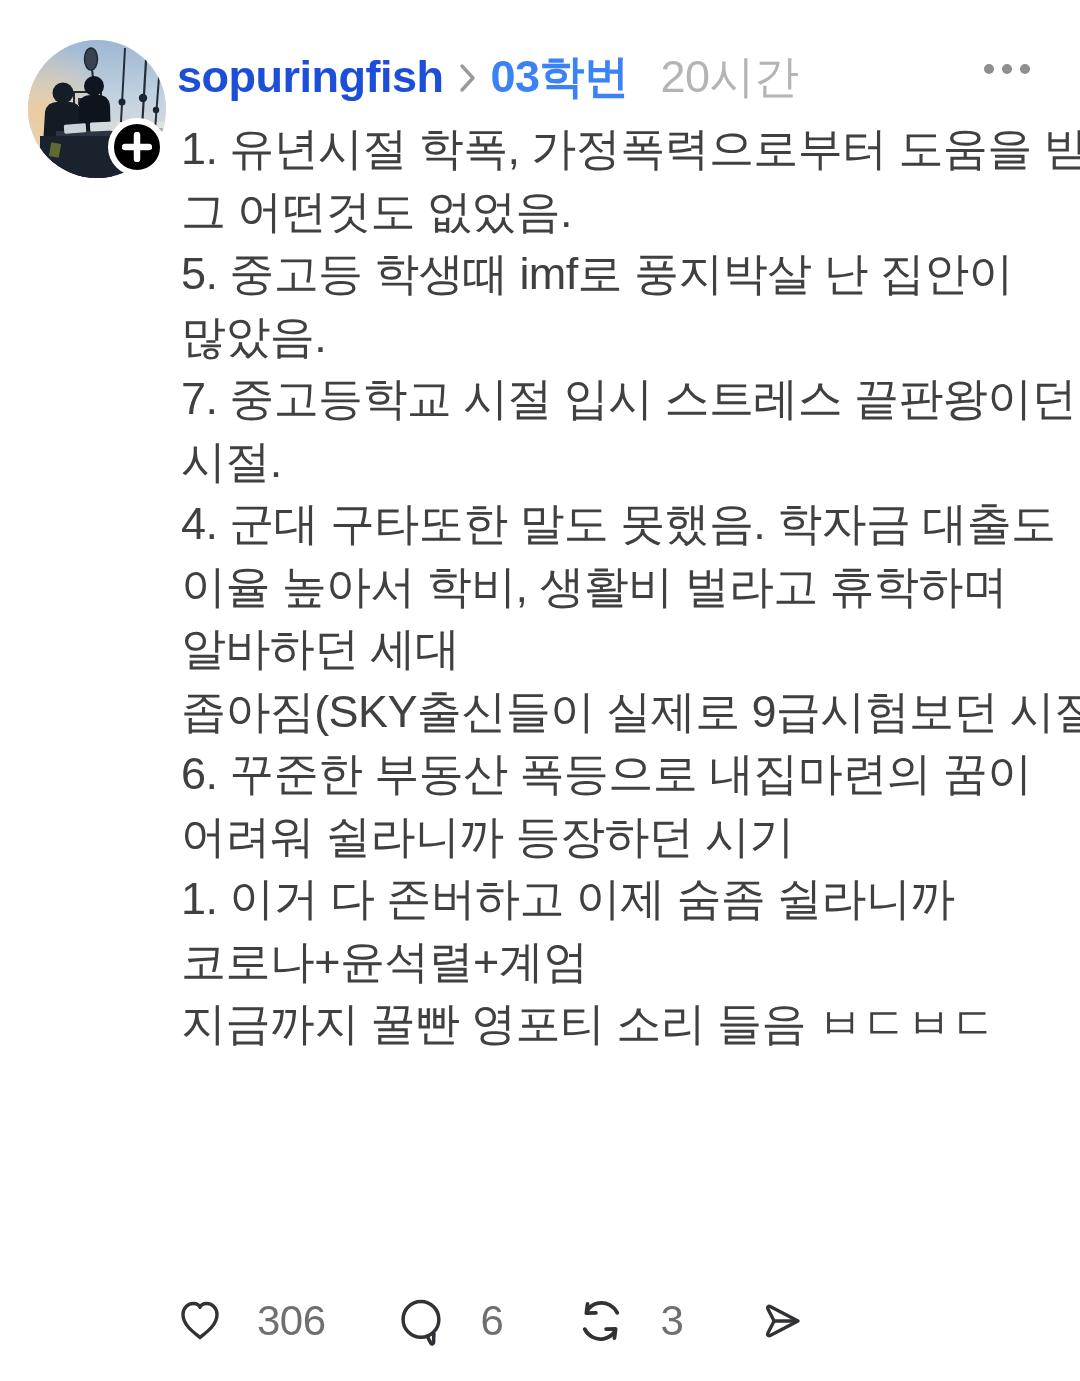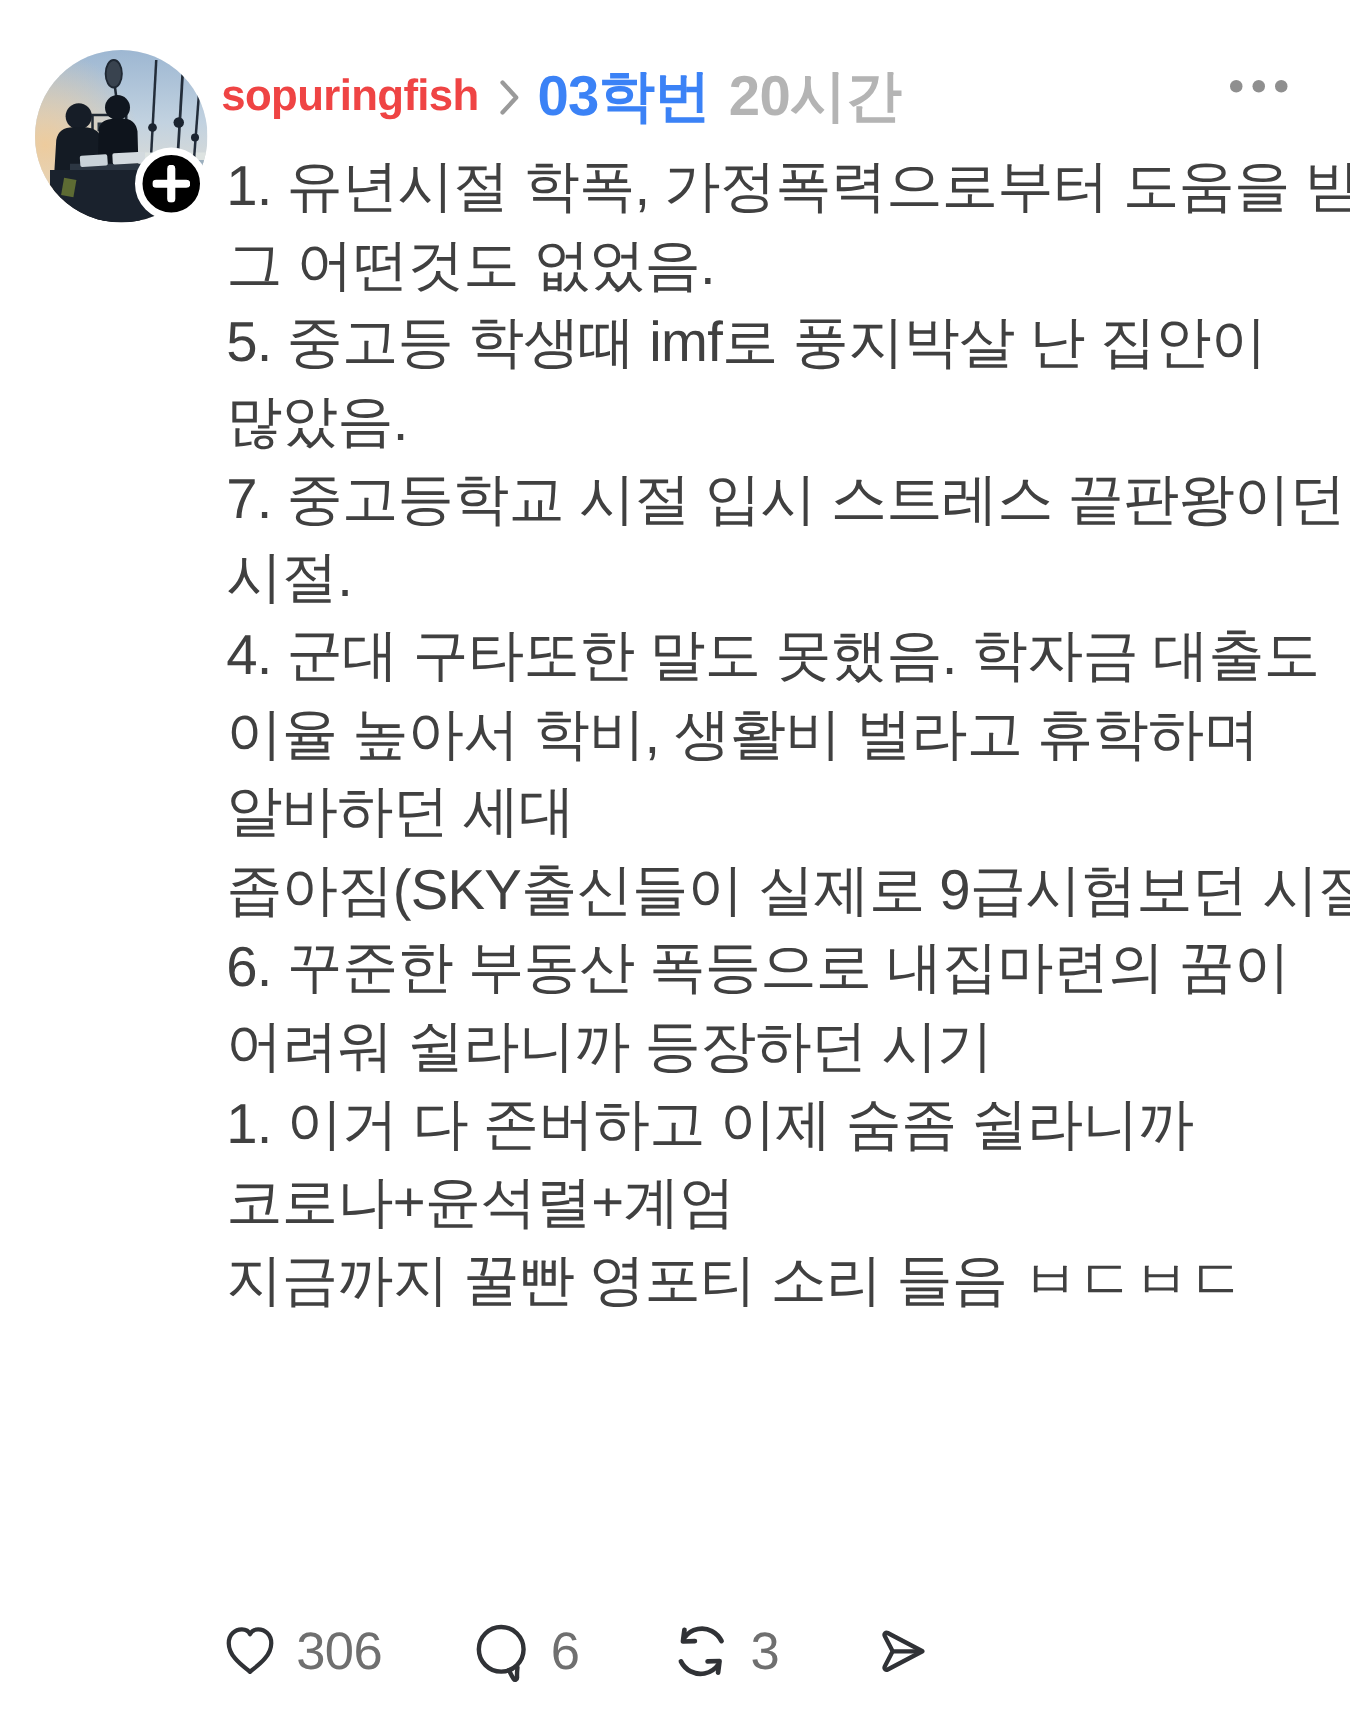"sopuringfish" .username { color: #ef4444 -> #1d4ed8; font-size: 35px -> 45px }
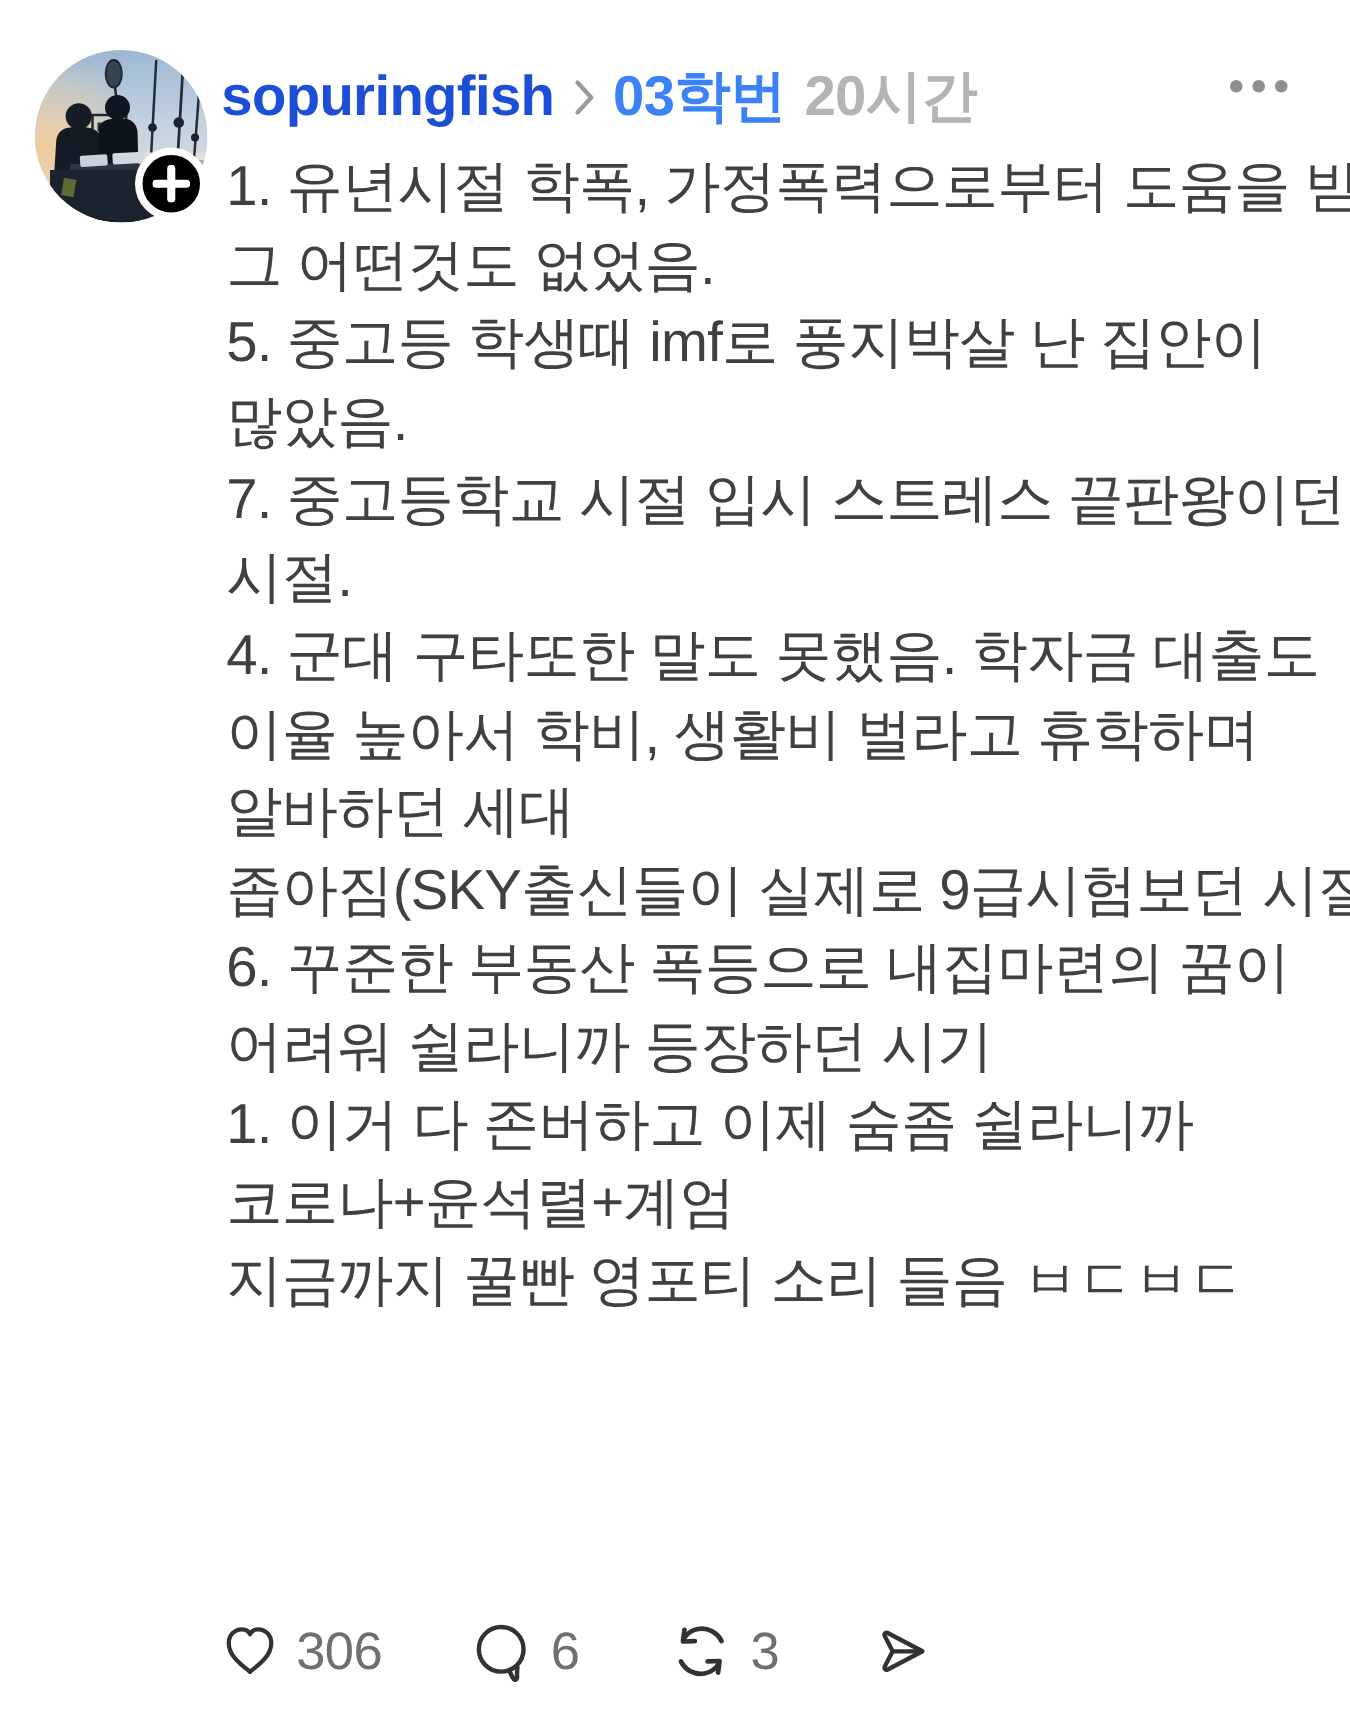"20시간" .timestamp { font-weight: 700 -> 400; margin-left: 15px -> 32px }
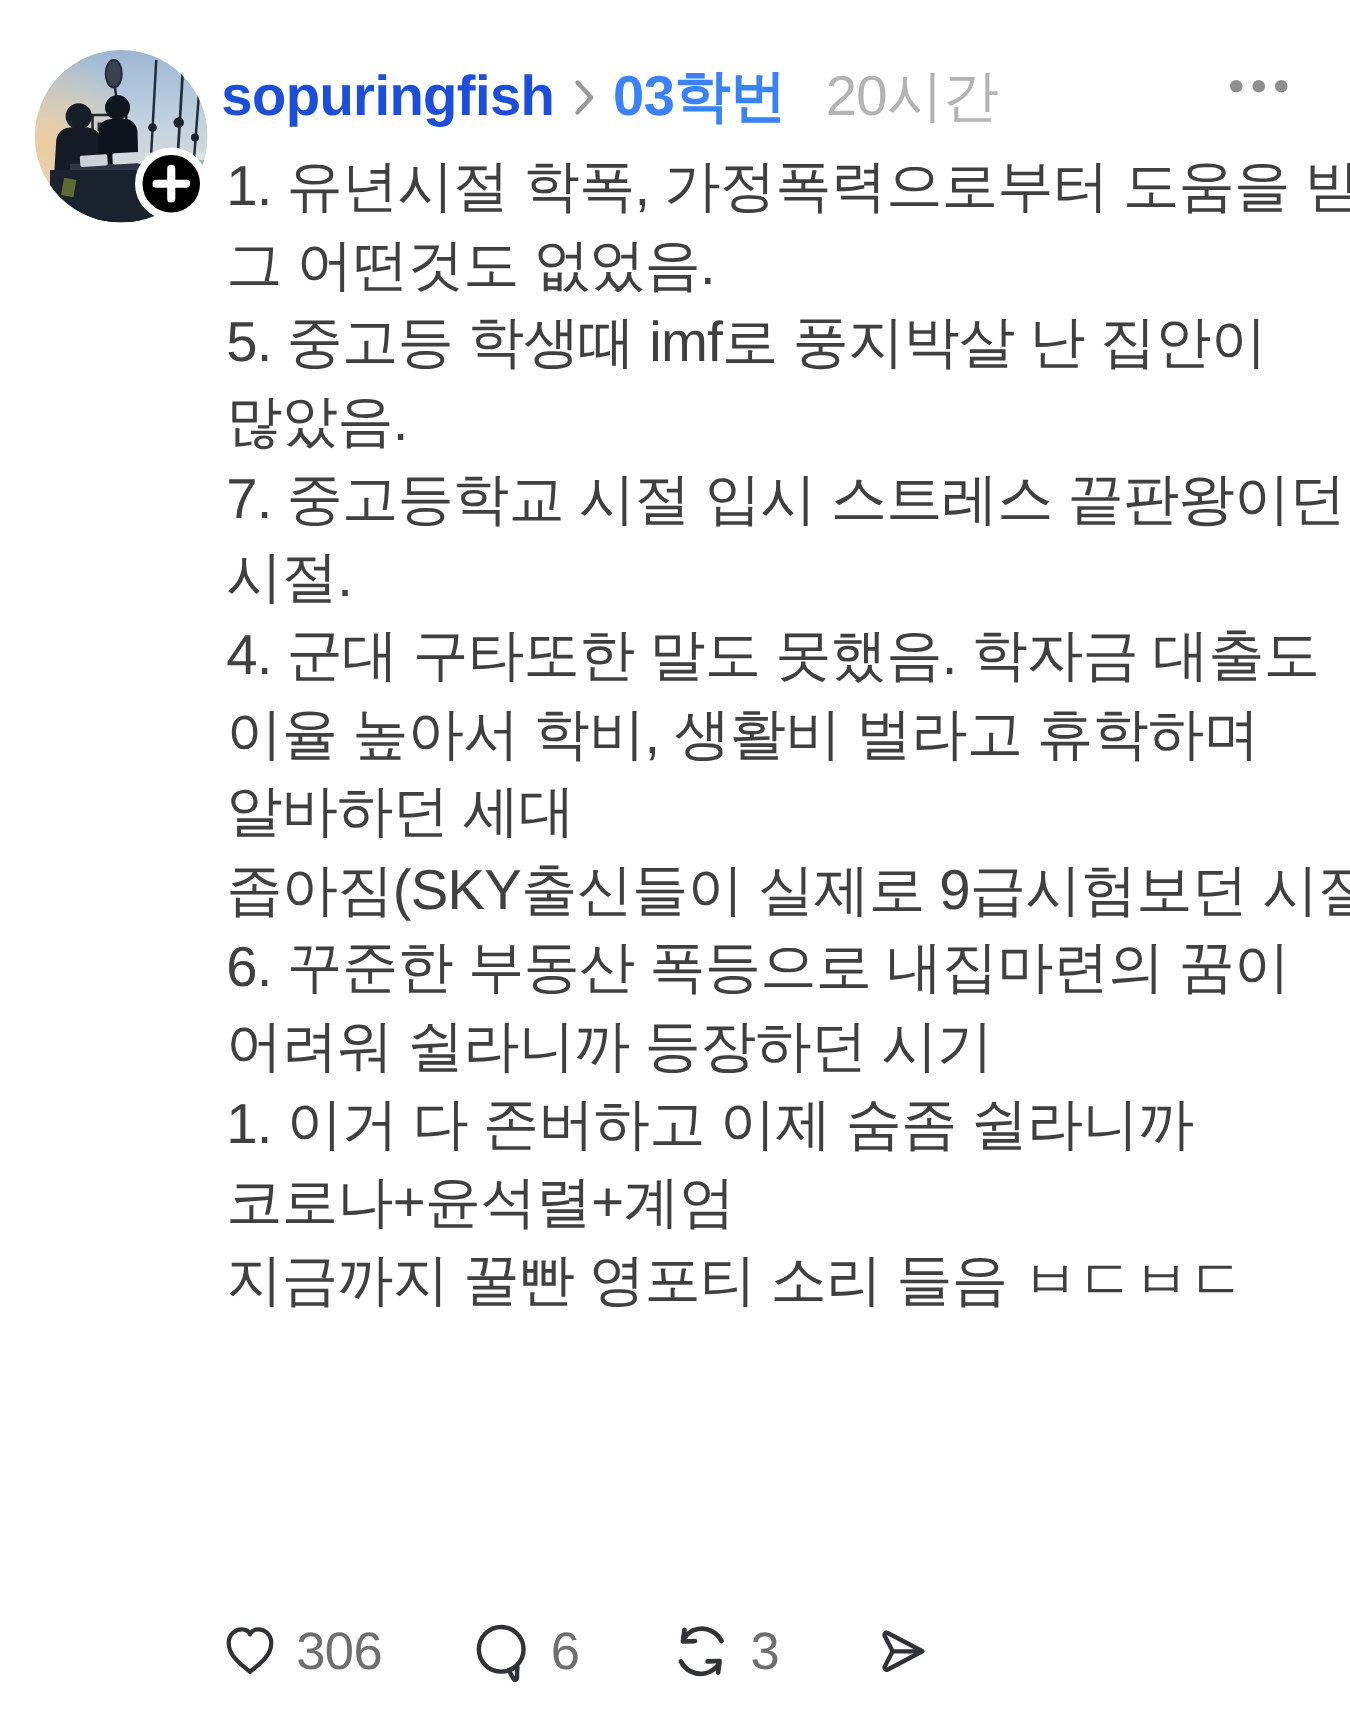"306" .action { gap: none -> 20px }
